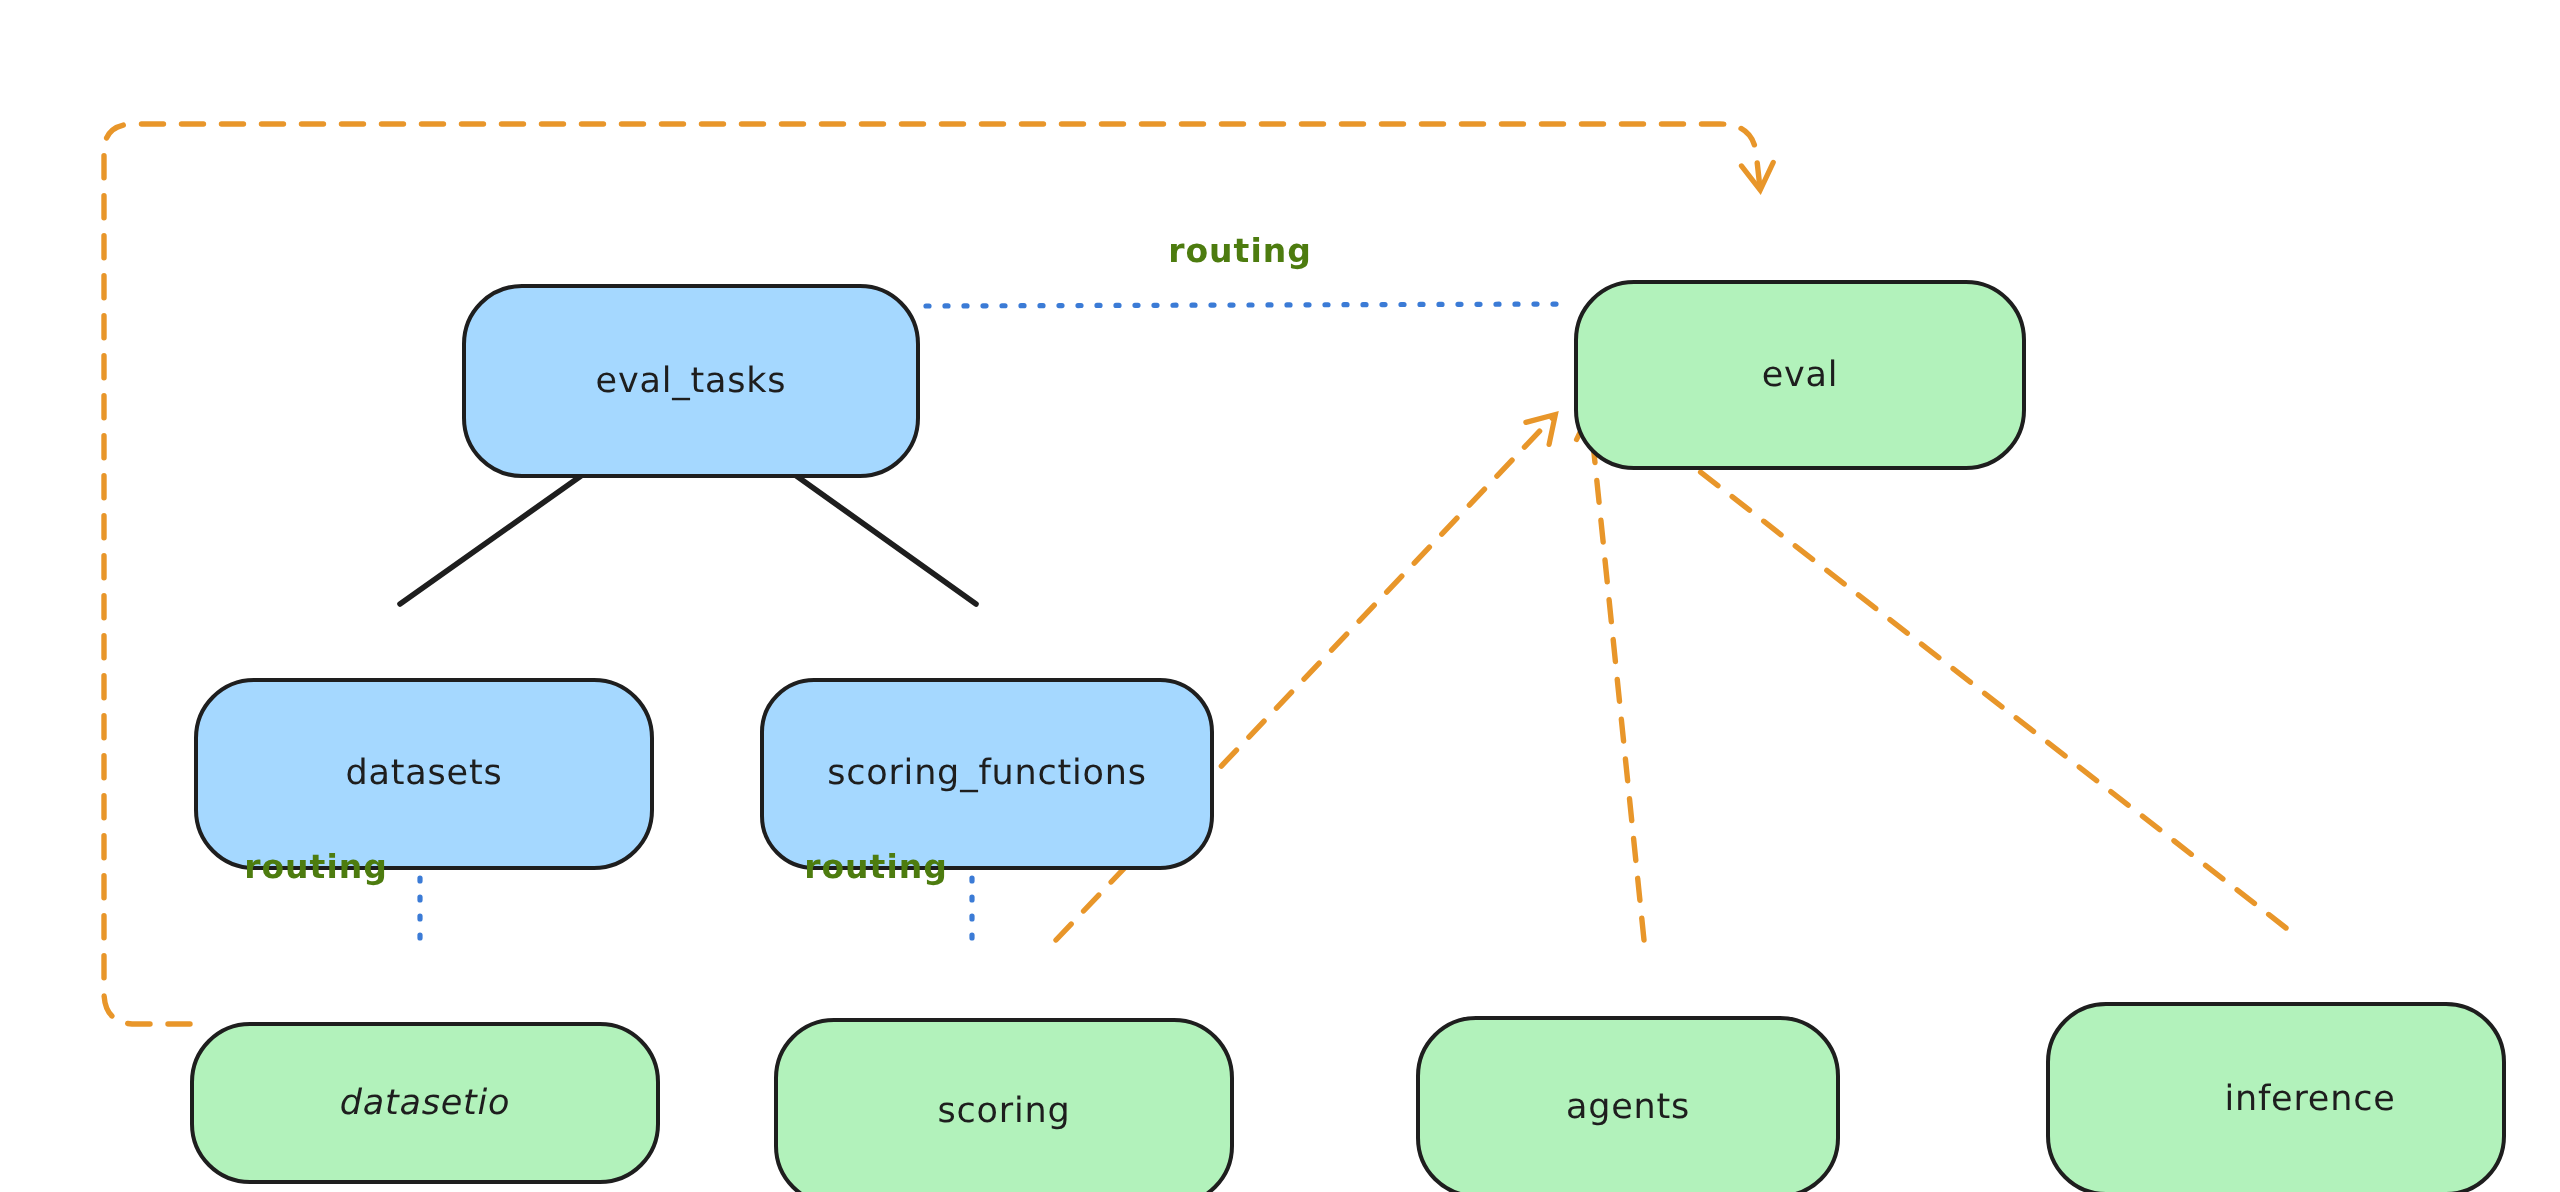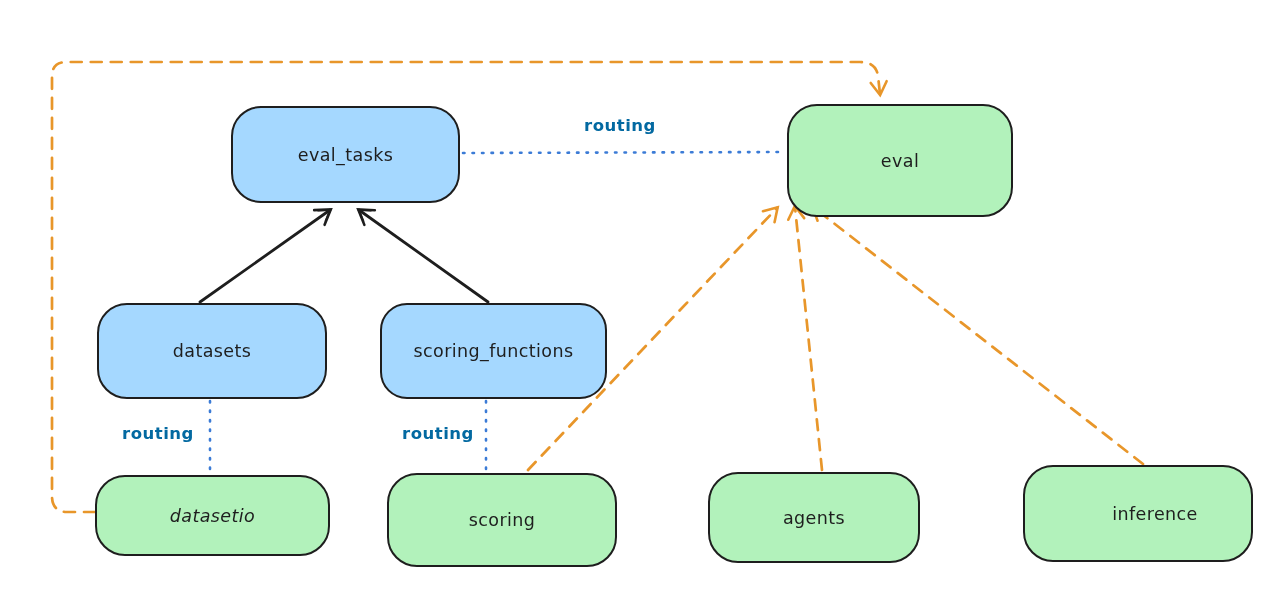"routing" .edge-label { color: #0369a1 -> #4d7c0f }
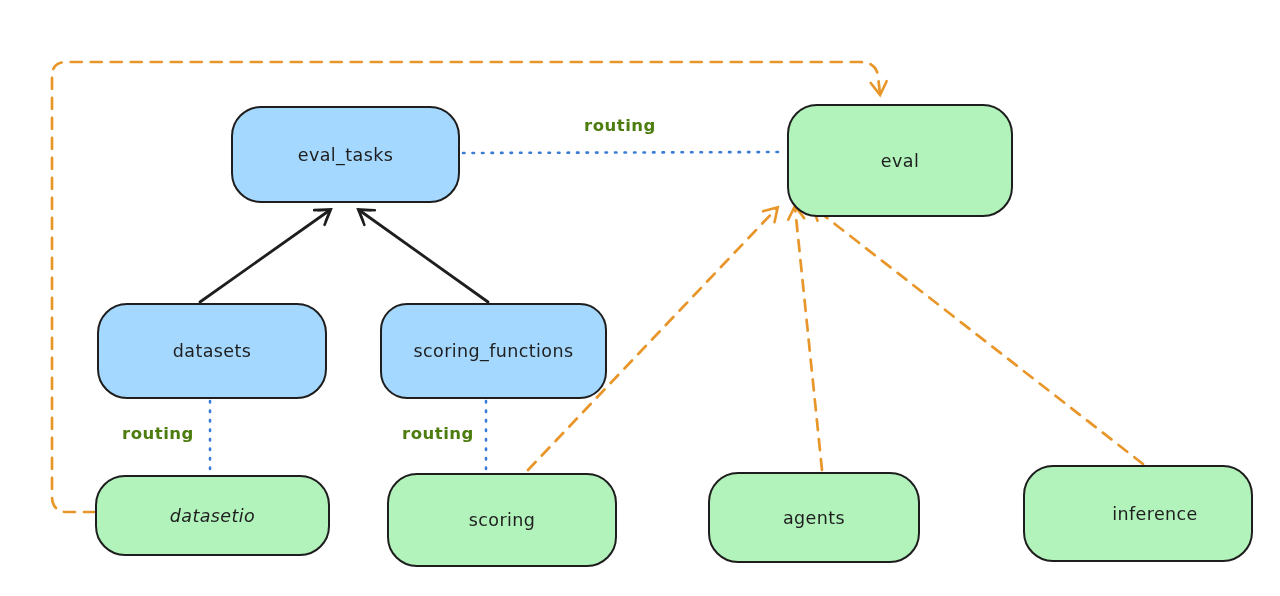"eval_tasks" .node { margin-top: none -> 36px }
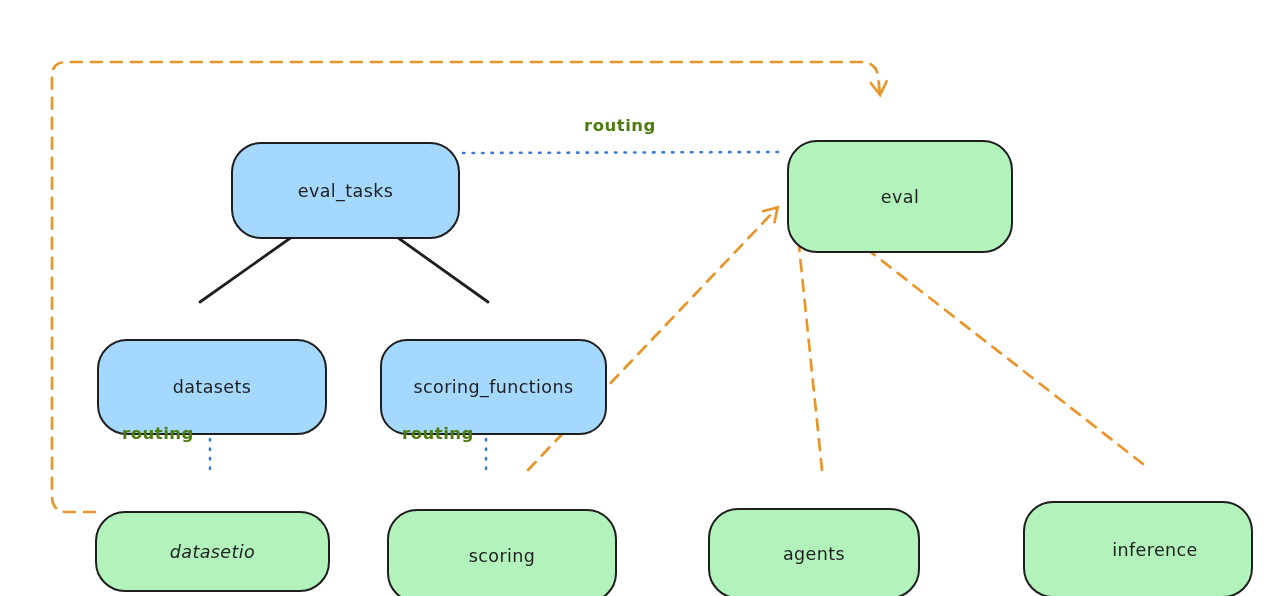"eval" #n-eval { height: 113px -> 95px }
